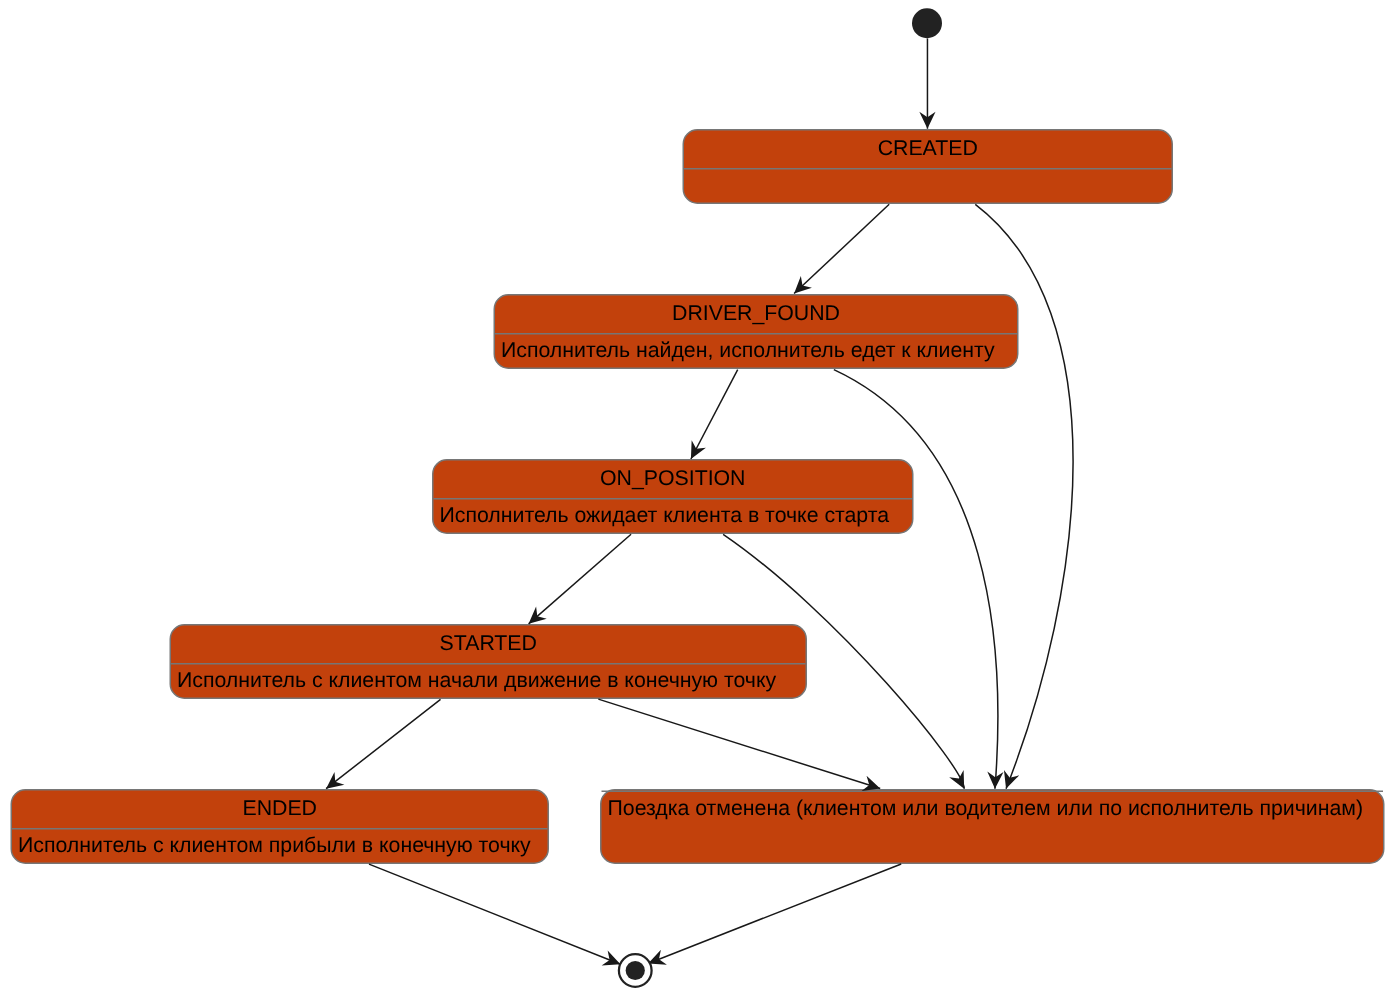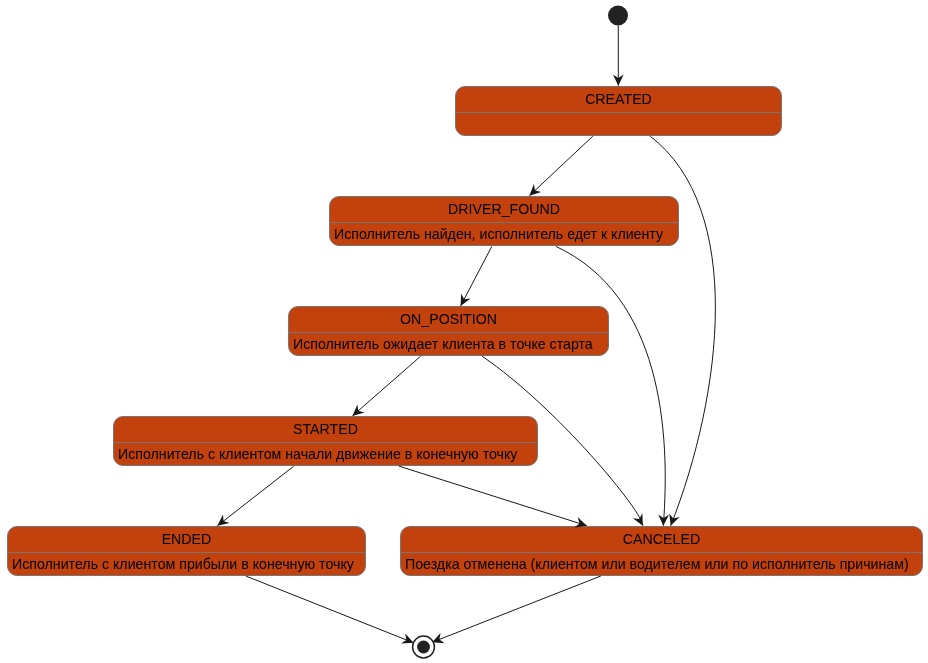"CANCELED" div.title { html: <div>CANCELED</div> -> none }
